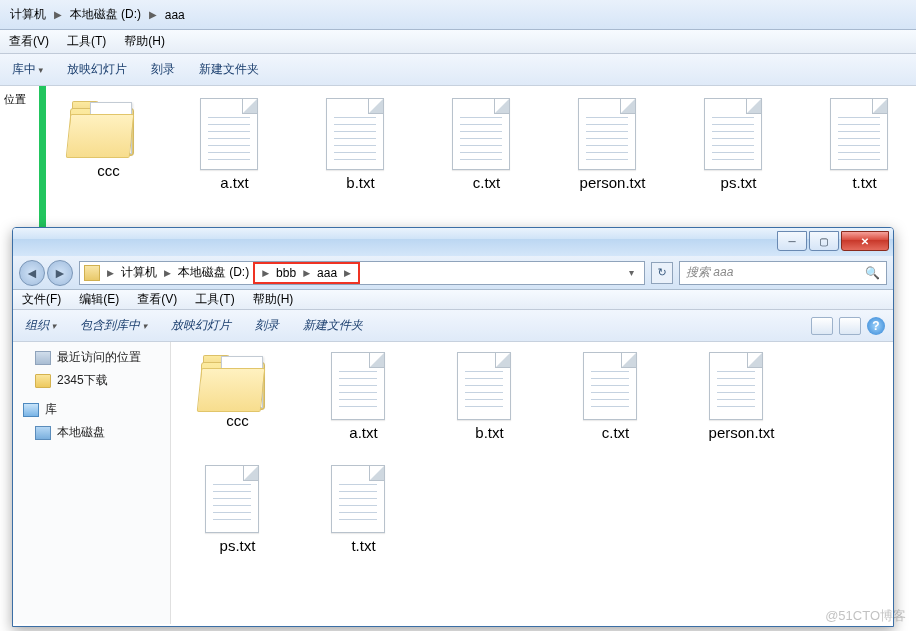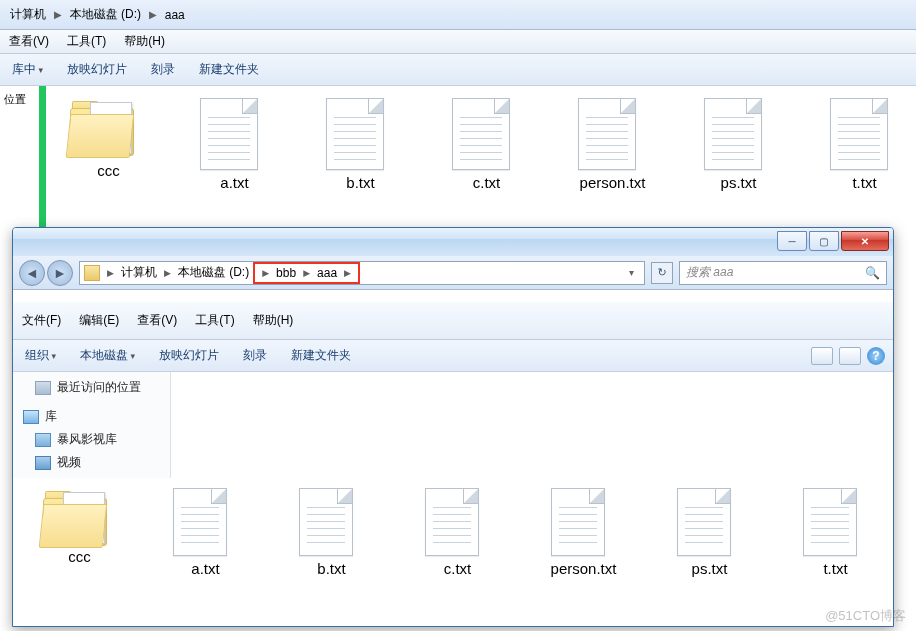"文件(F)" .w2-menu { height: 38px -> 20px; margin-top: 12px -> none }
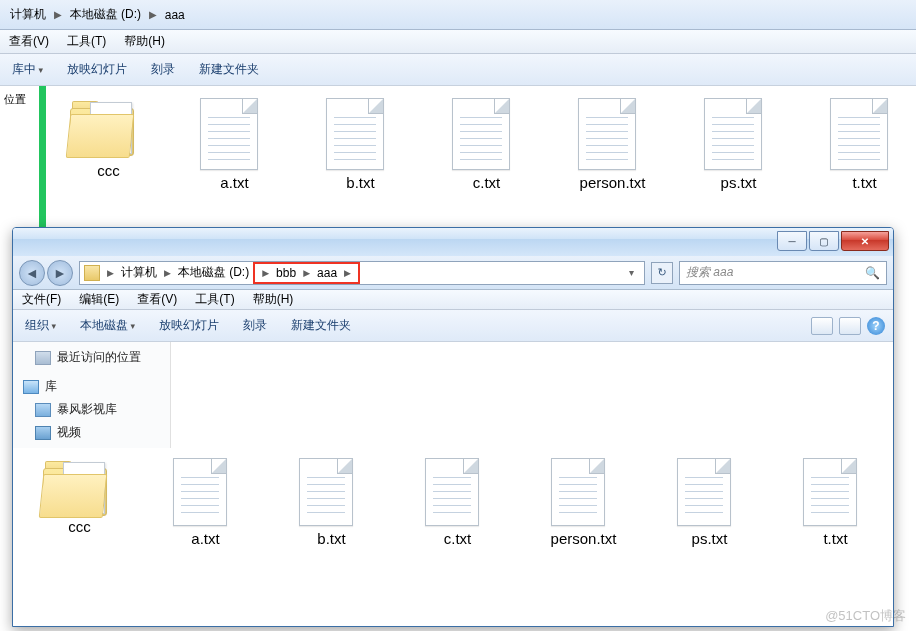"组织" .w2-toolbar .titem { font-style: none -> italic }
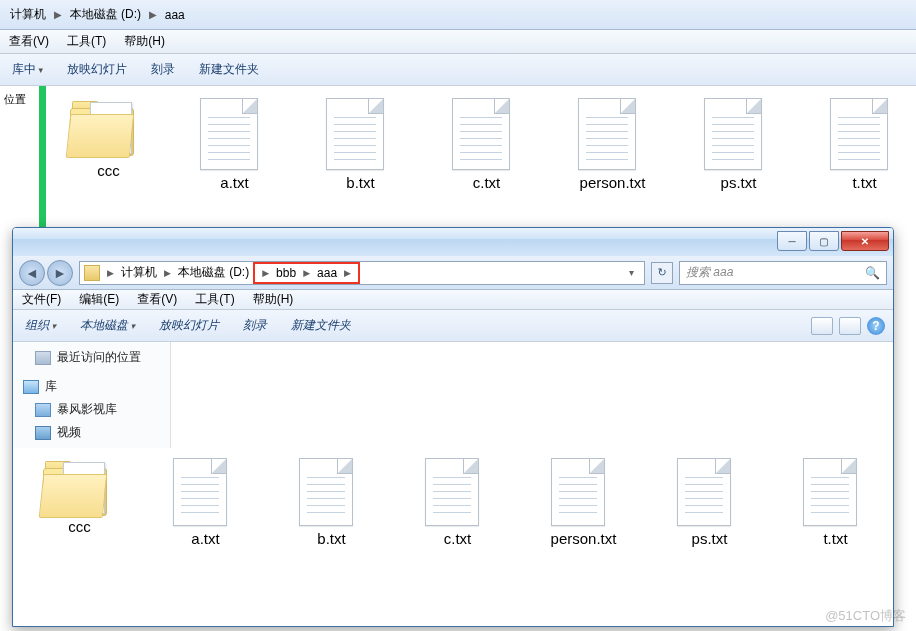"本地磁盘" span.titem { text: 本地磁盘 -> 包含到库中 }
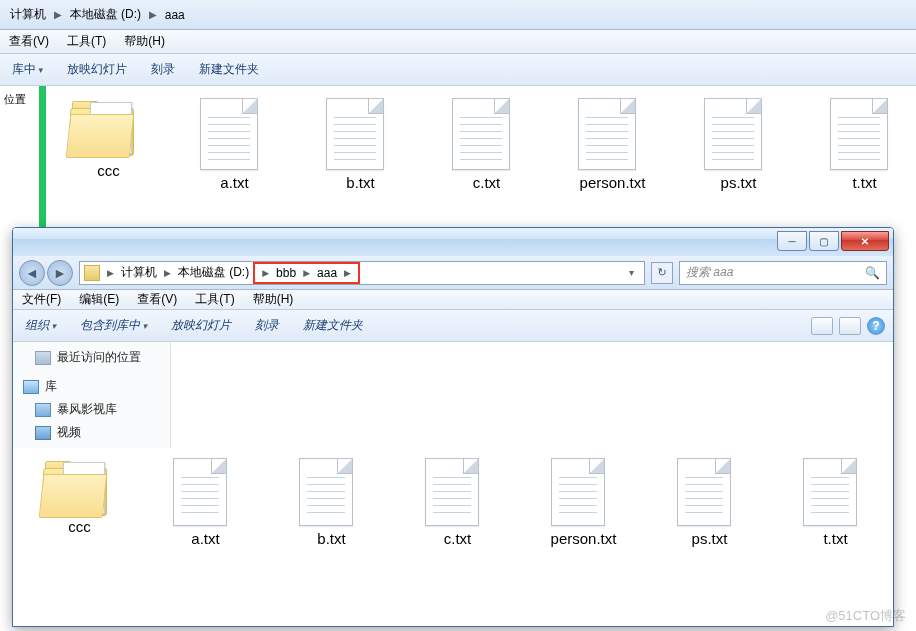"最近访问的位置" .w2-body { flex-direction: column -> none }
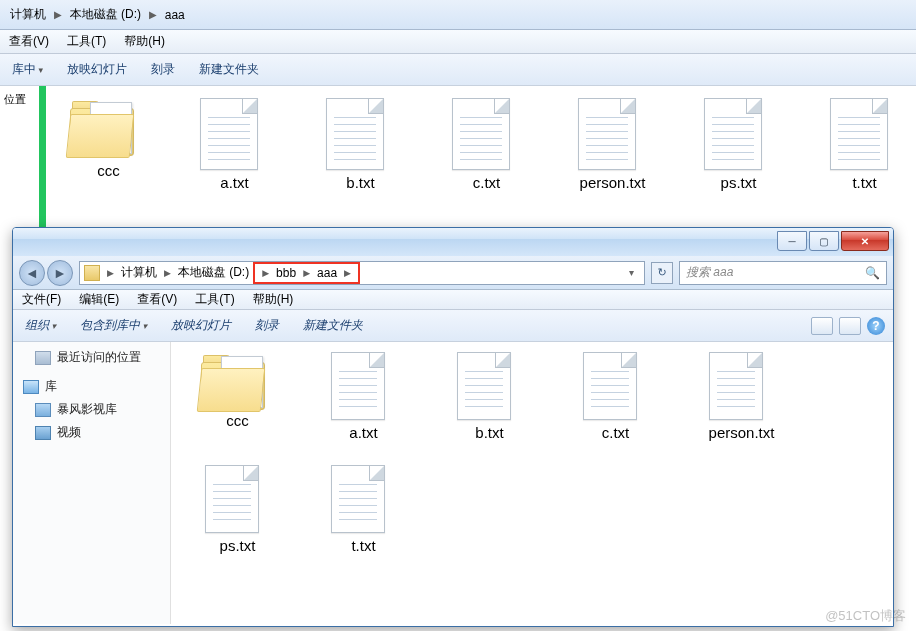"2345下载" div.tree-item { html: none -> <div> <div></div> <span>2345下载</span> </div> }
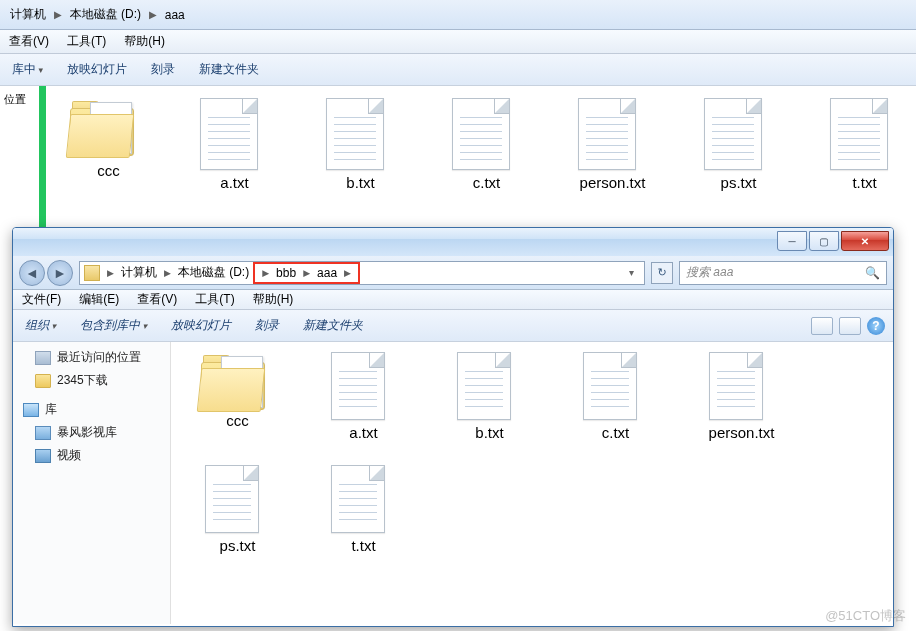"暴风影视库" span { text: 暴风影视库 -> 本地磁盘 }
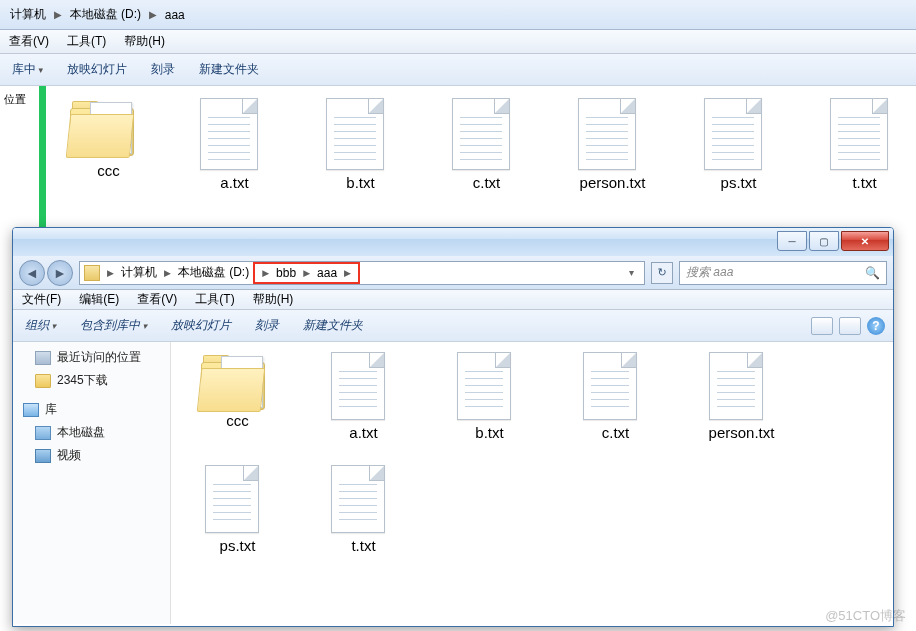"视频" div.tree-item { html: <div> <div></div> <span>视频</span> </div> -> none }
